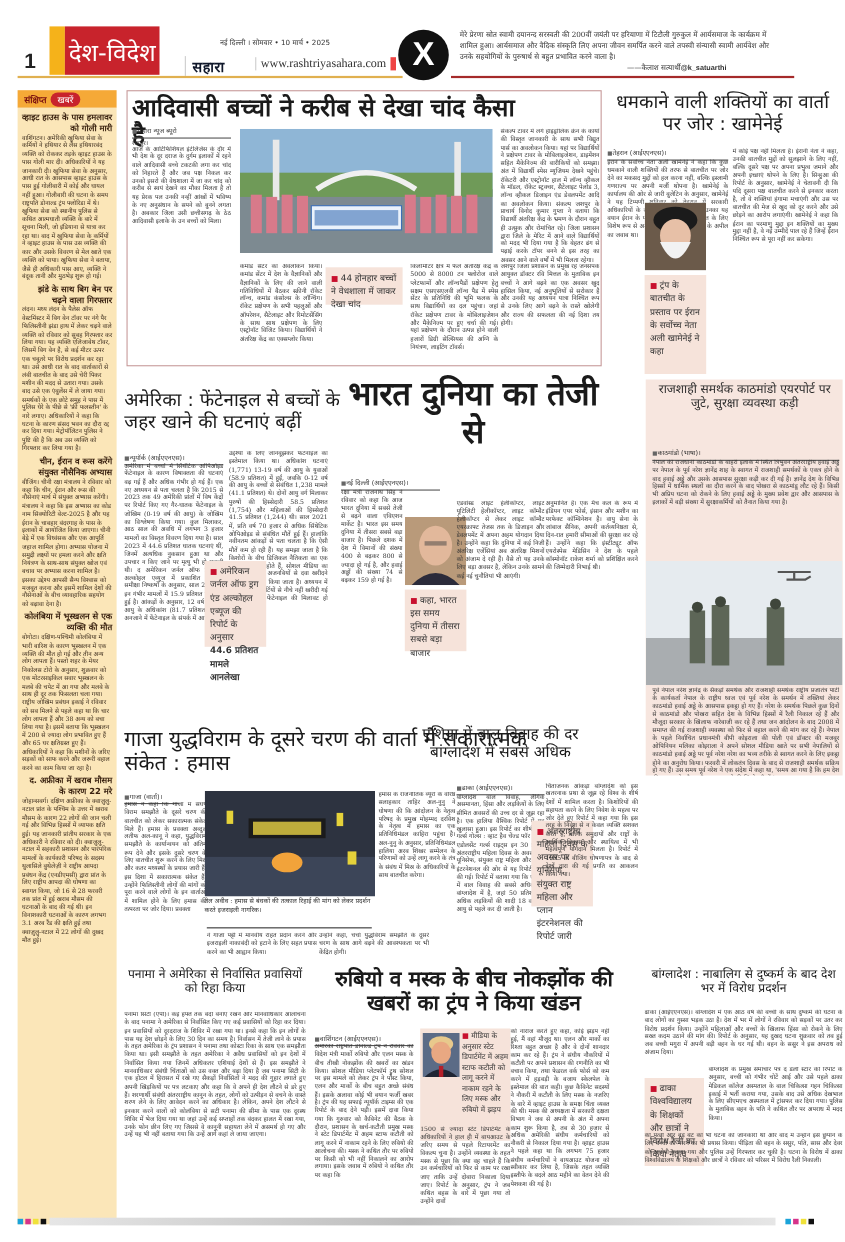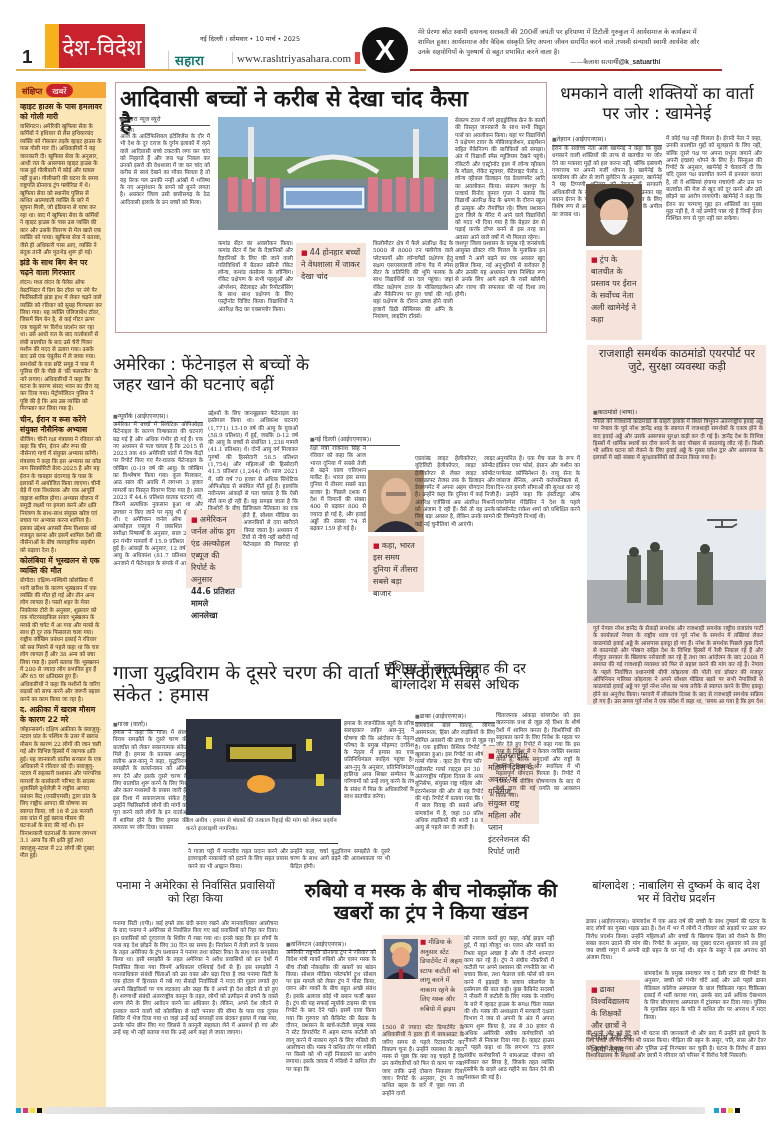"सहारा" #masthead-logo span { color: #0f766e -> #0f172a }
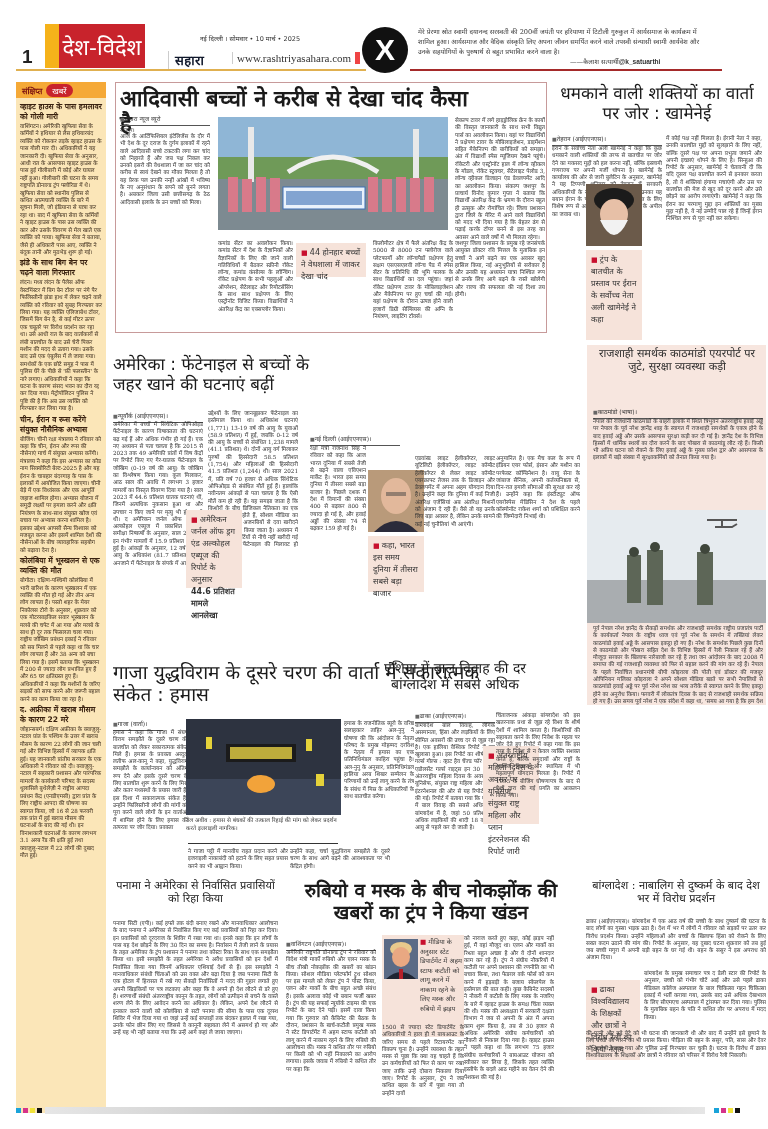"व्हाइट हाउस के पास हमलावर" .brief h4 { text-align: left -> right }
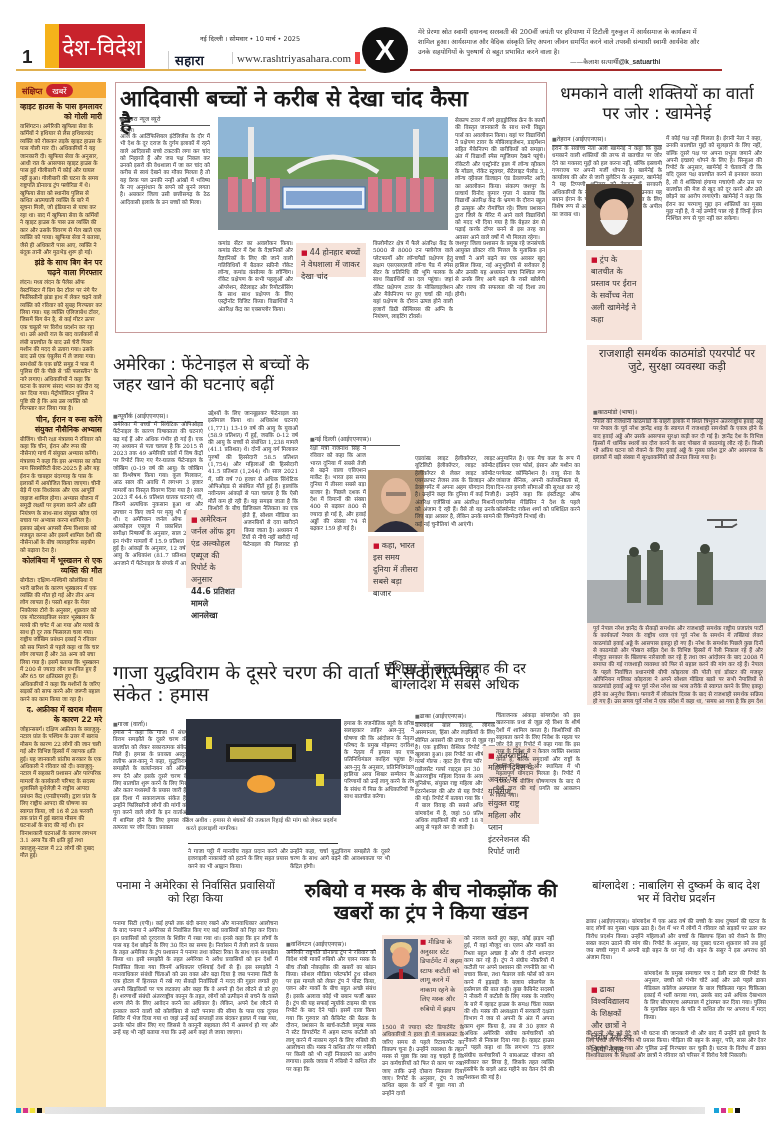"भारत दुनिया का तेजी से" span { html: none -> <span>भारत दुनिया का तेजी से</span> }
